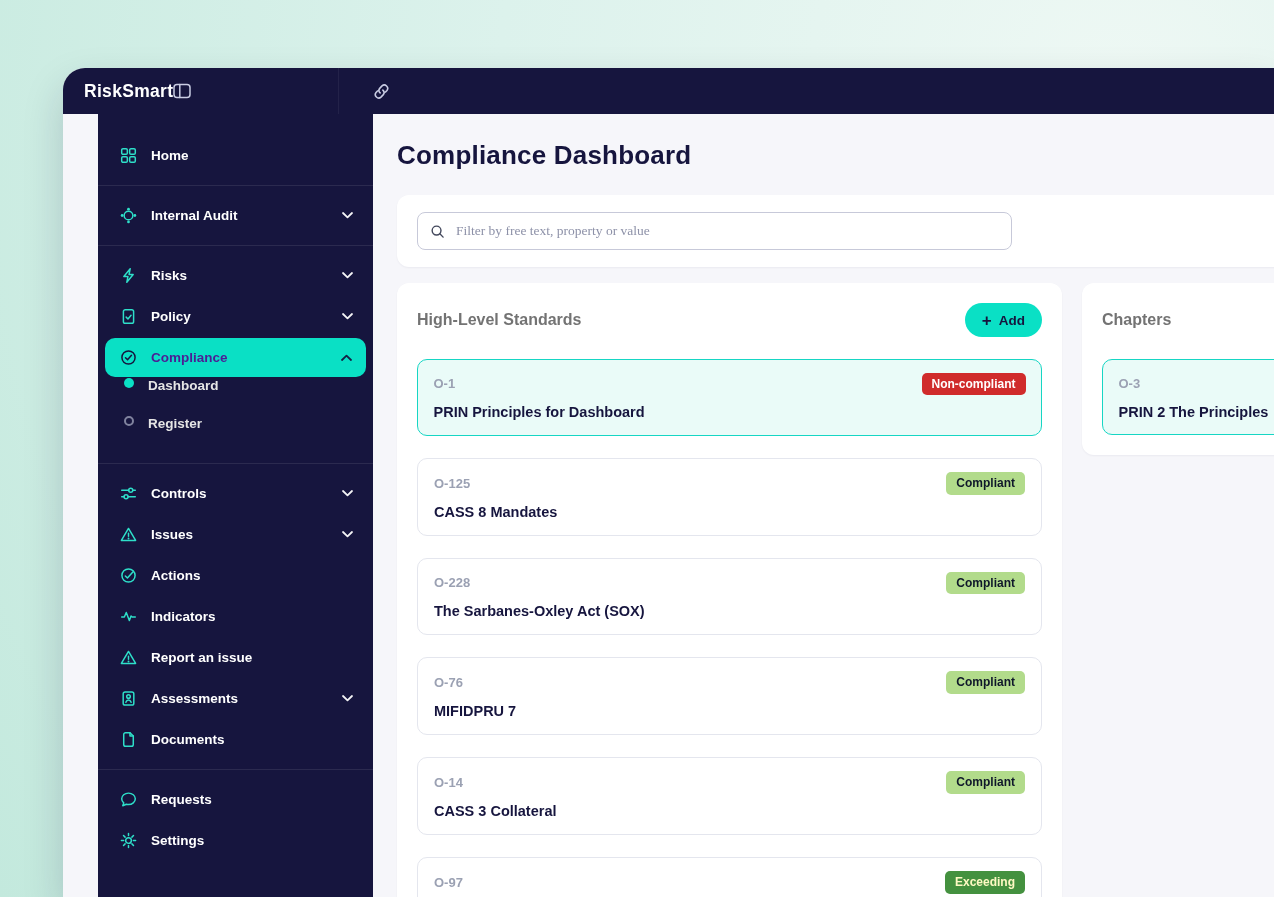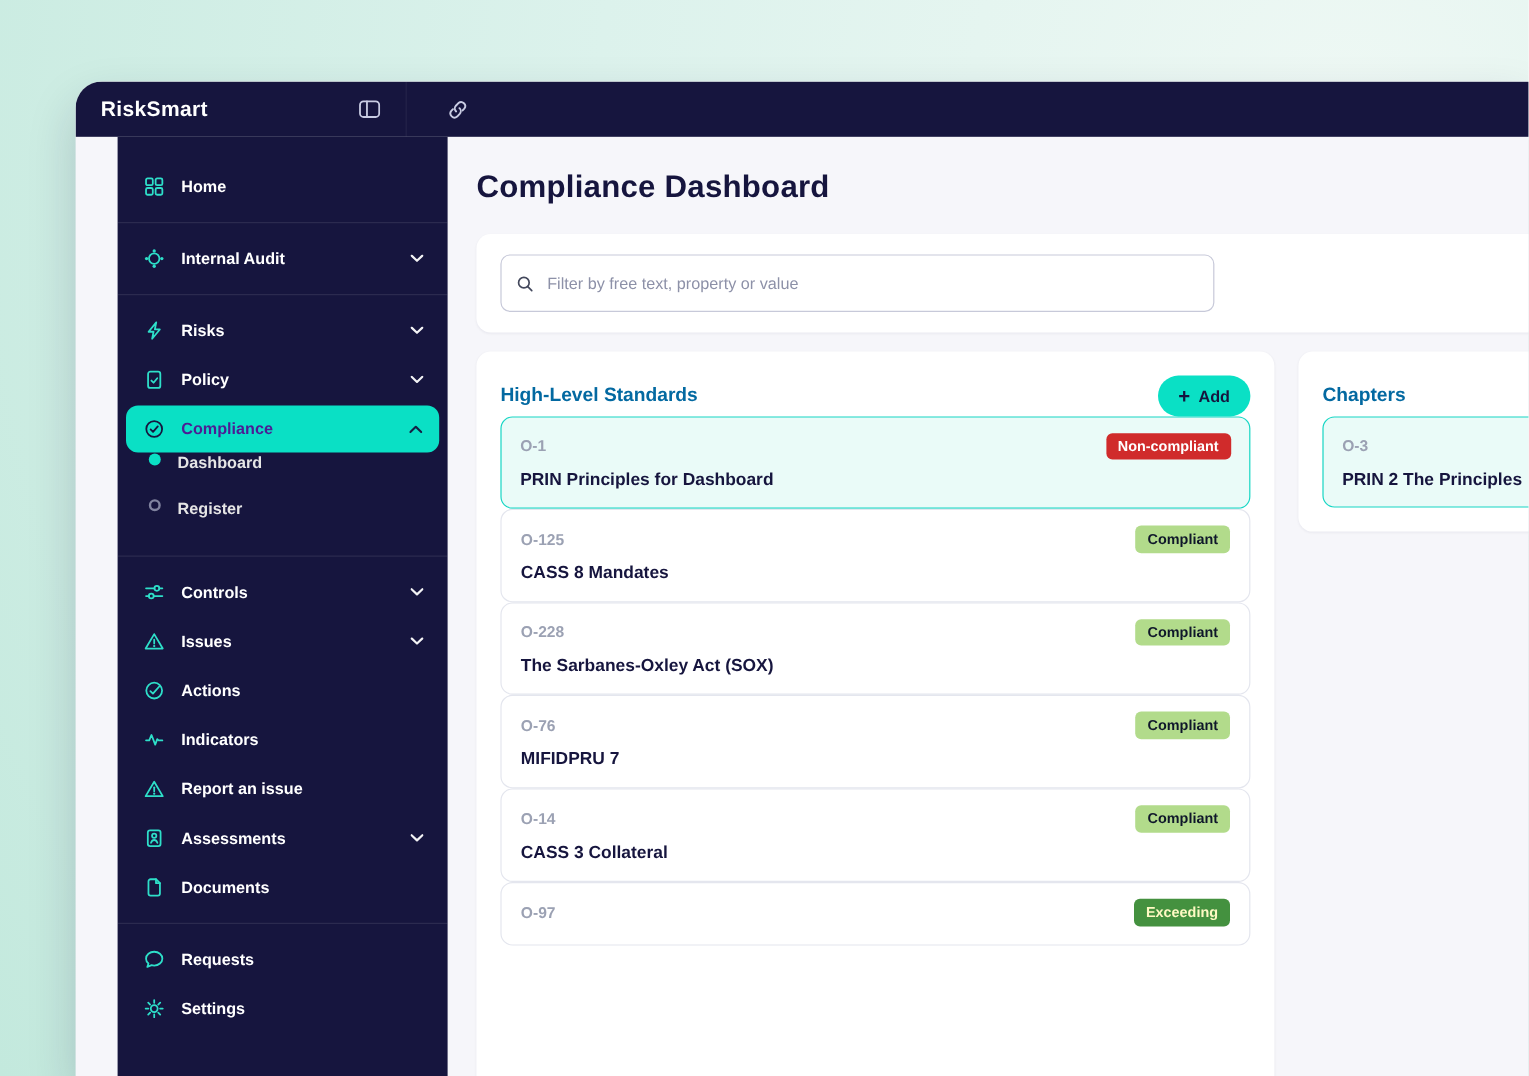"RiskSmart" .topbar-left { justify-content: space-between -> none }
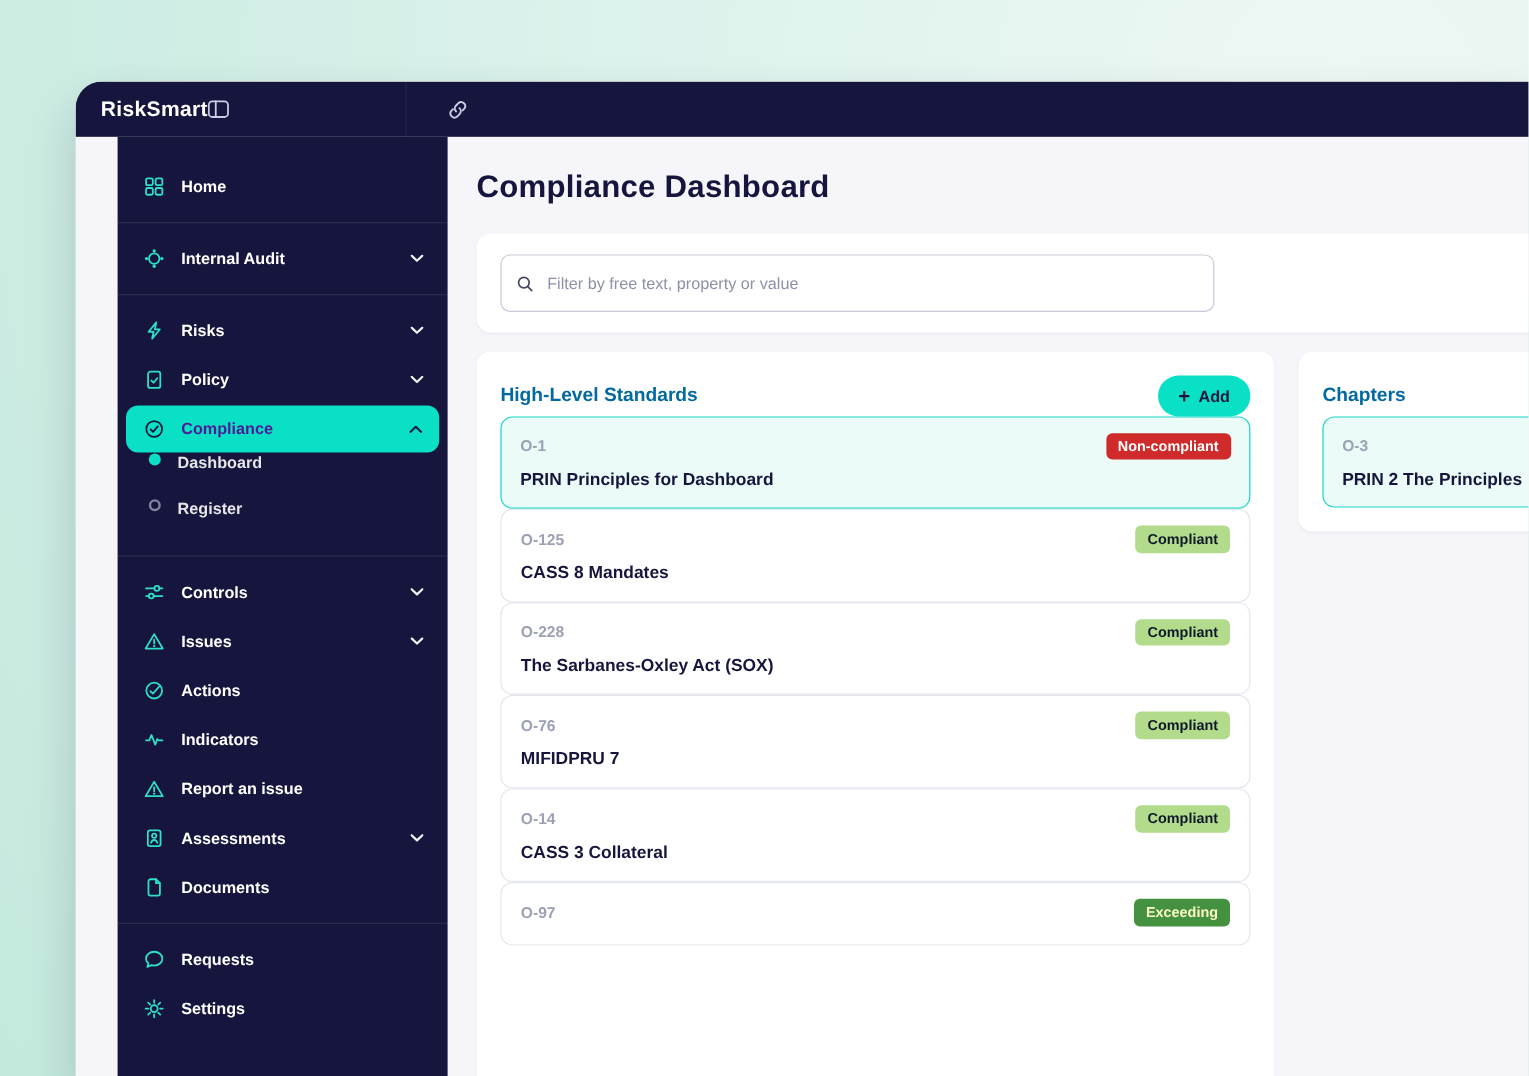"Filter by free text, property" .filter-input { font-family: none -> Liberation Serif, serif; height: 48px -> 38px }
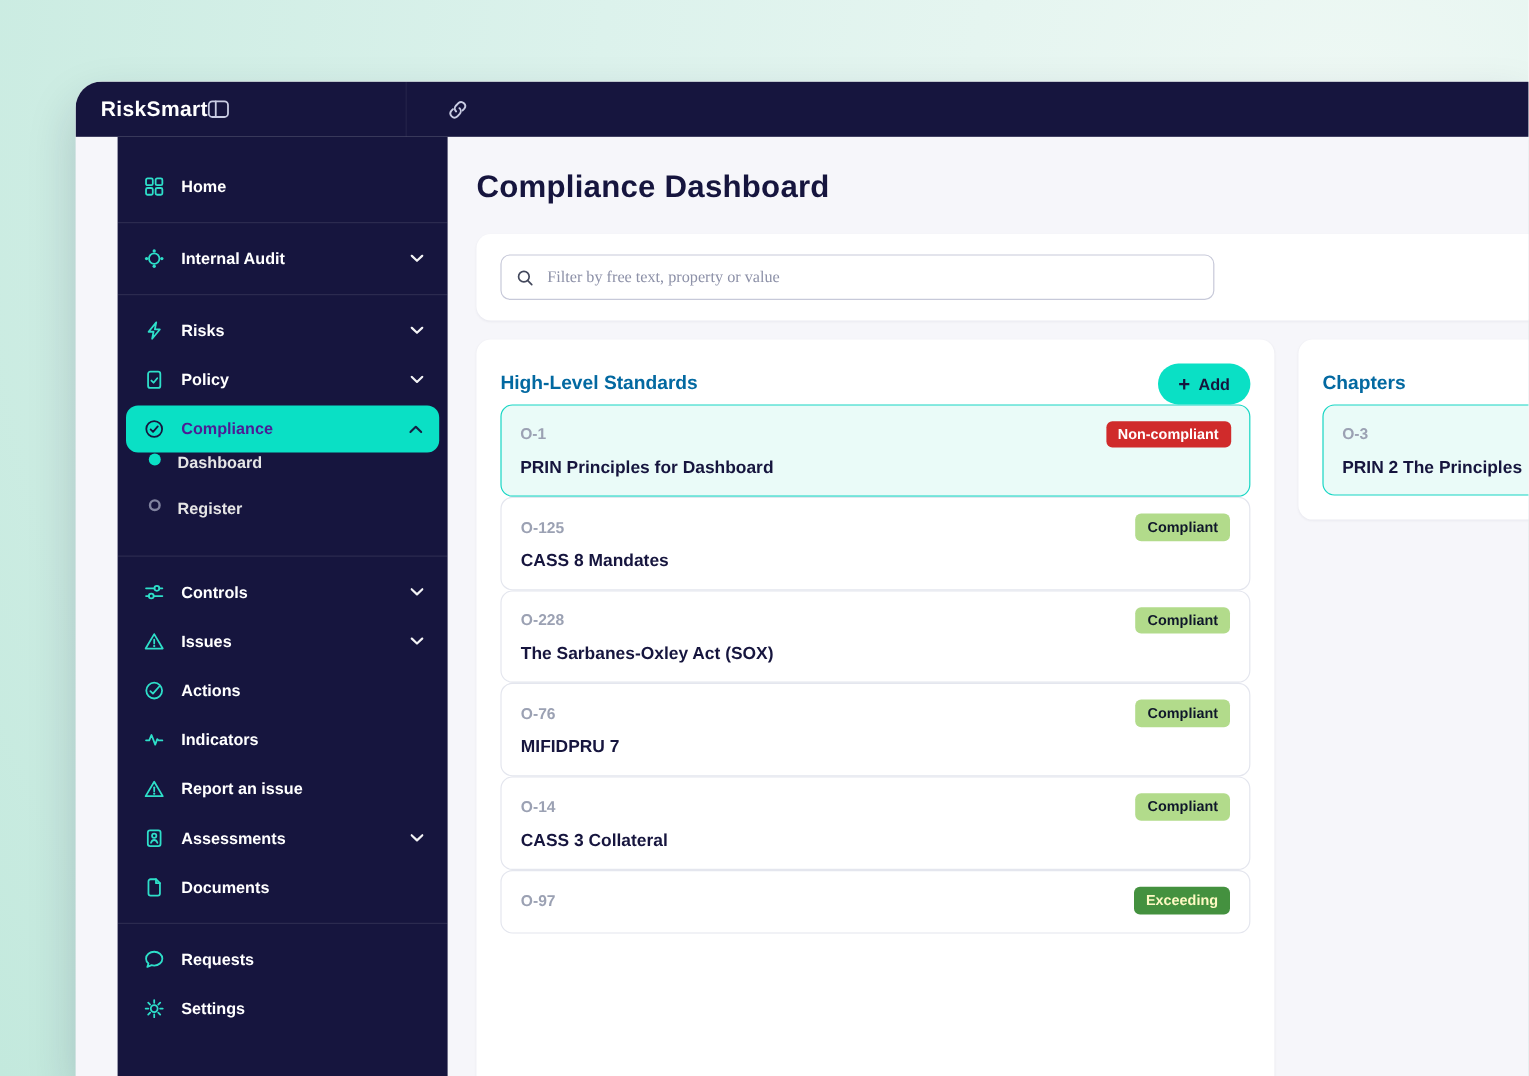"High-Level Standards" .col-title { color: #0369a1 -> #737373 }
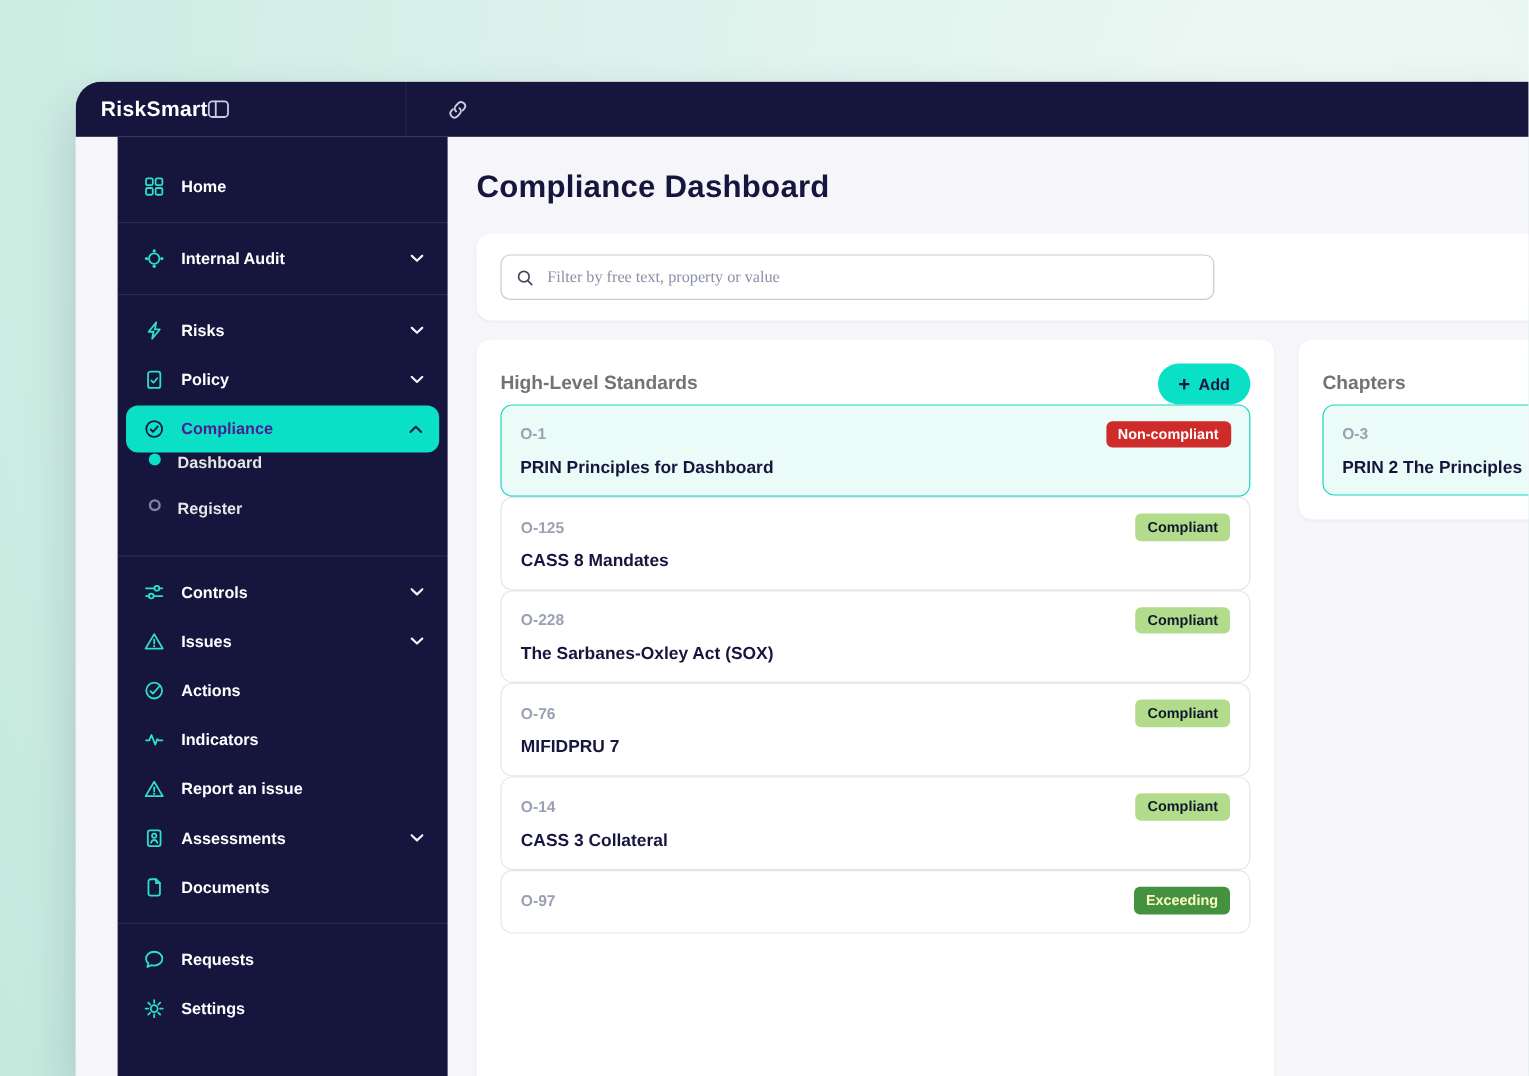"O-1" .card { margin-top: none -> 22px }
